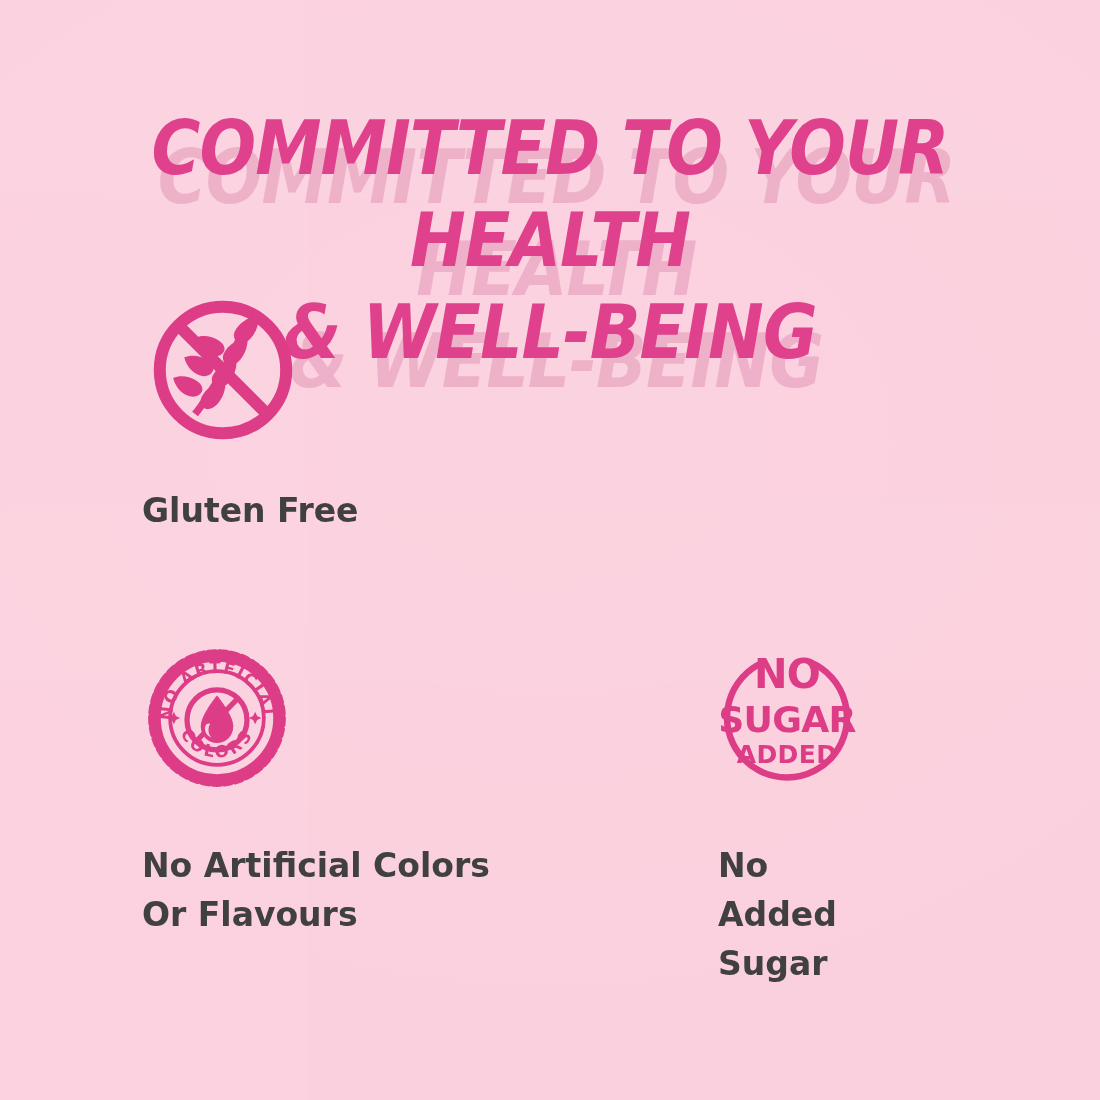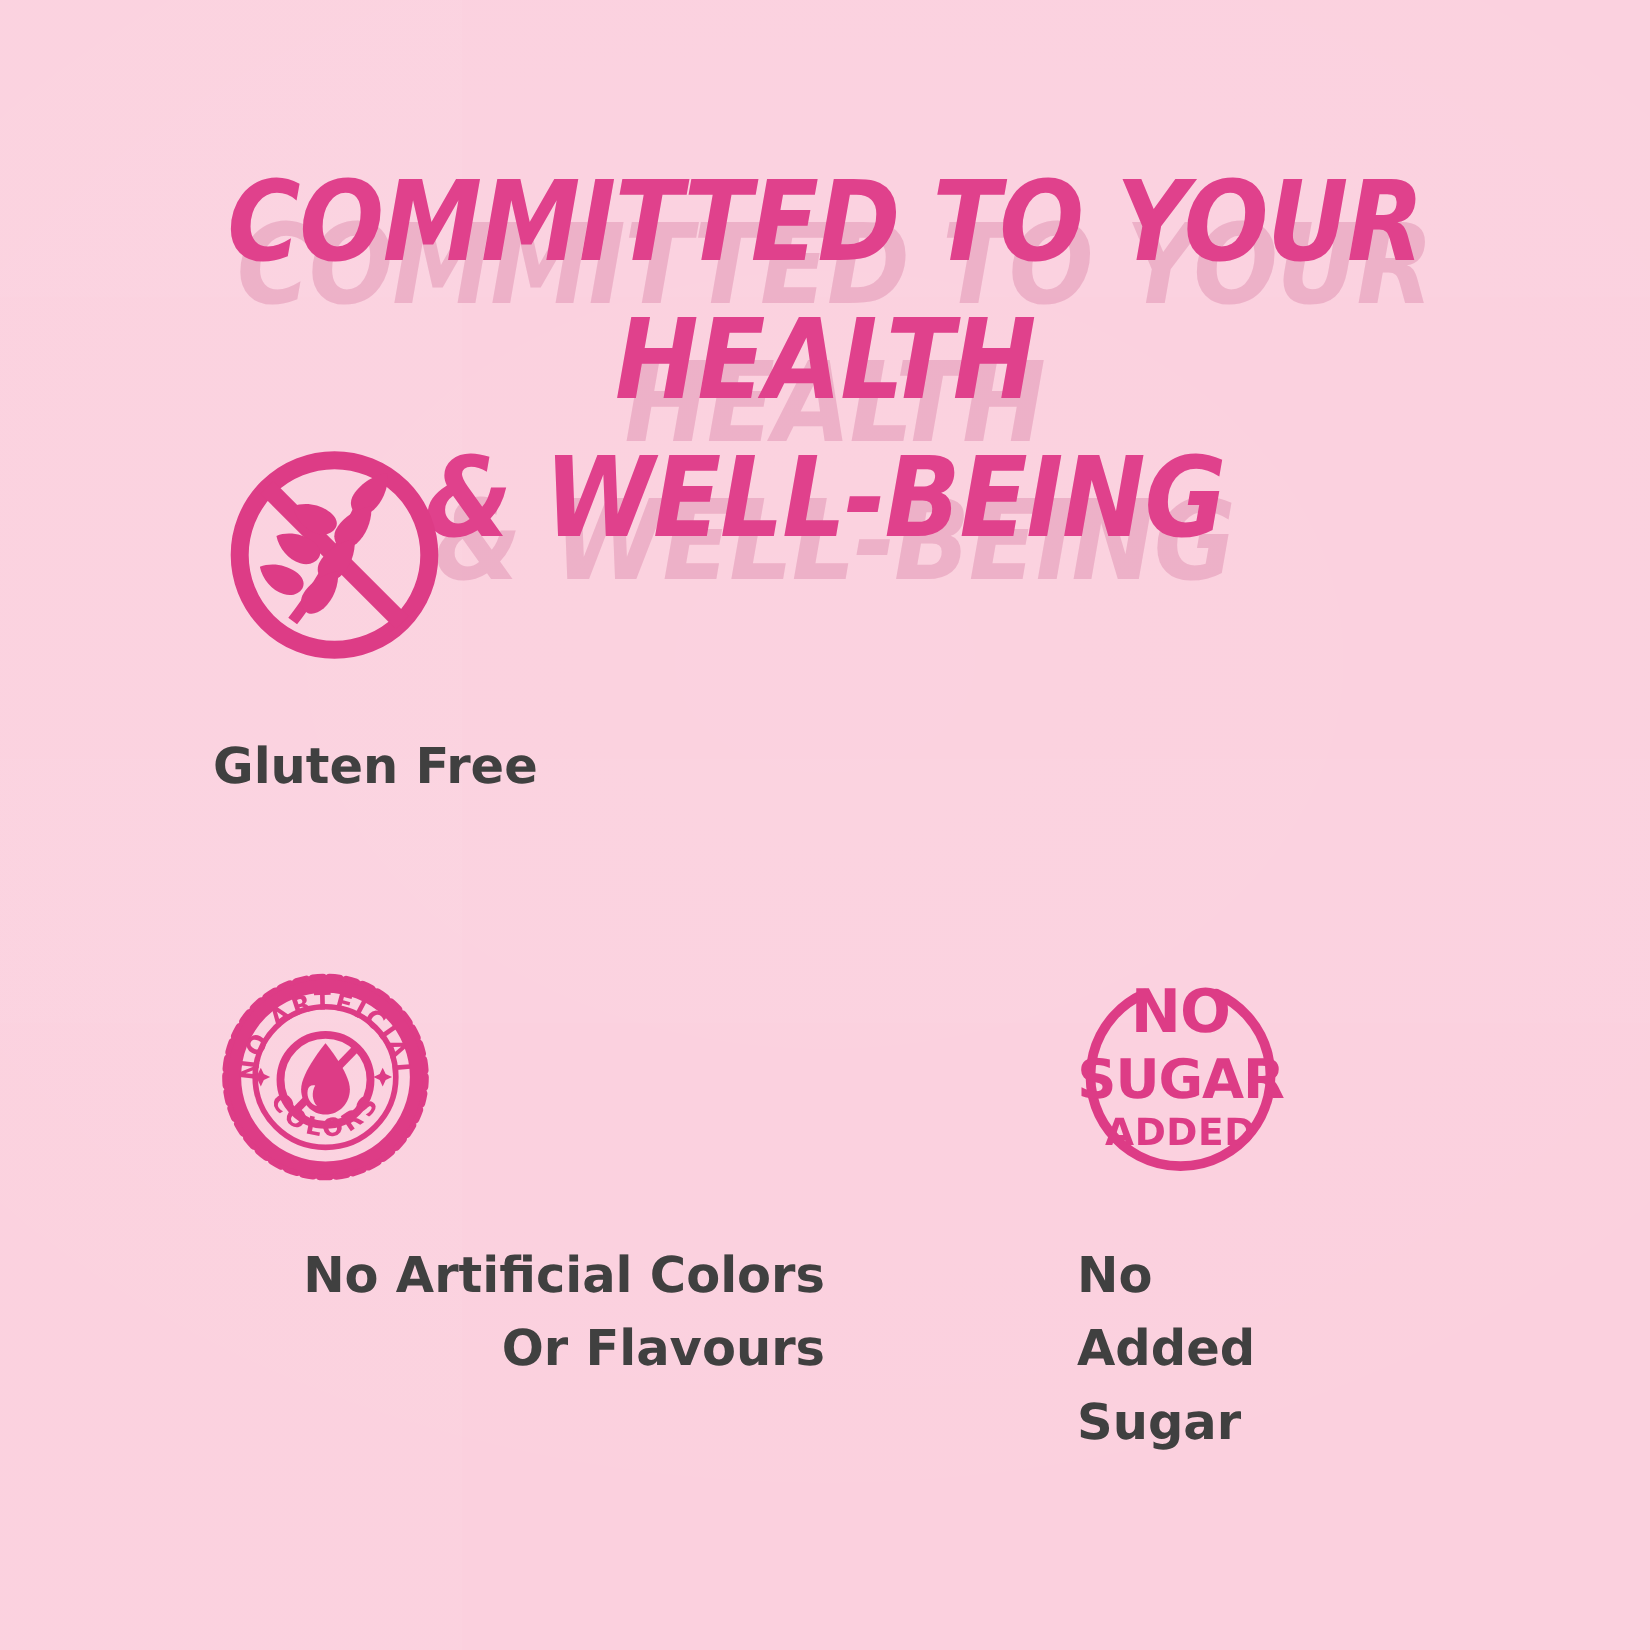"No Artificial Colors" .row-2 .feature-label { margin-top: 32px -> 48px; text-align: right -> none }
